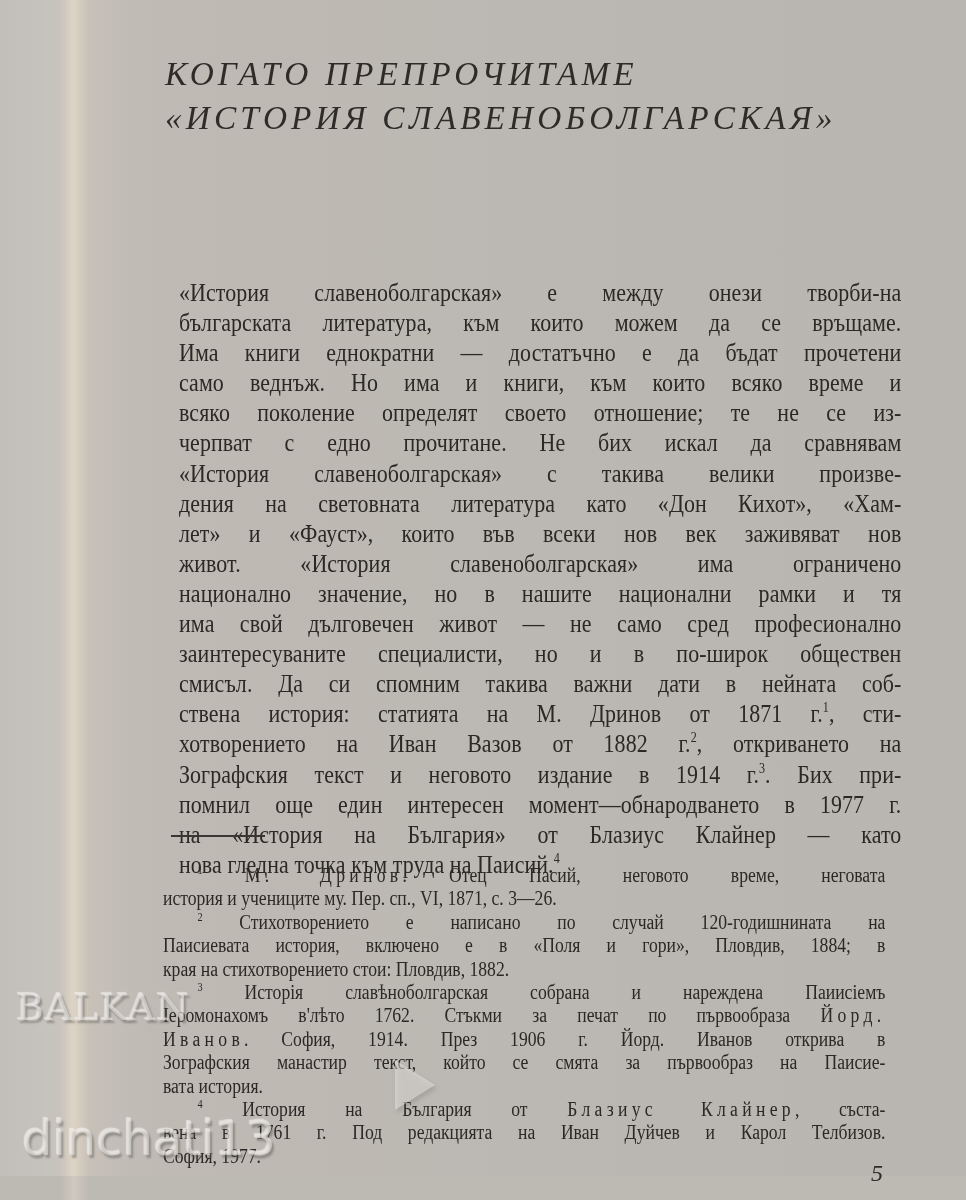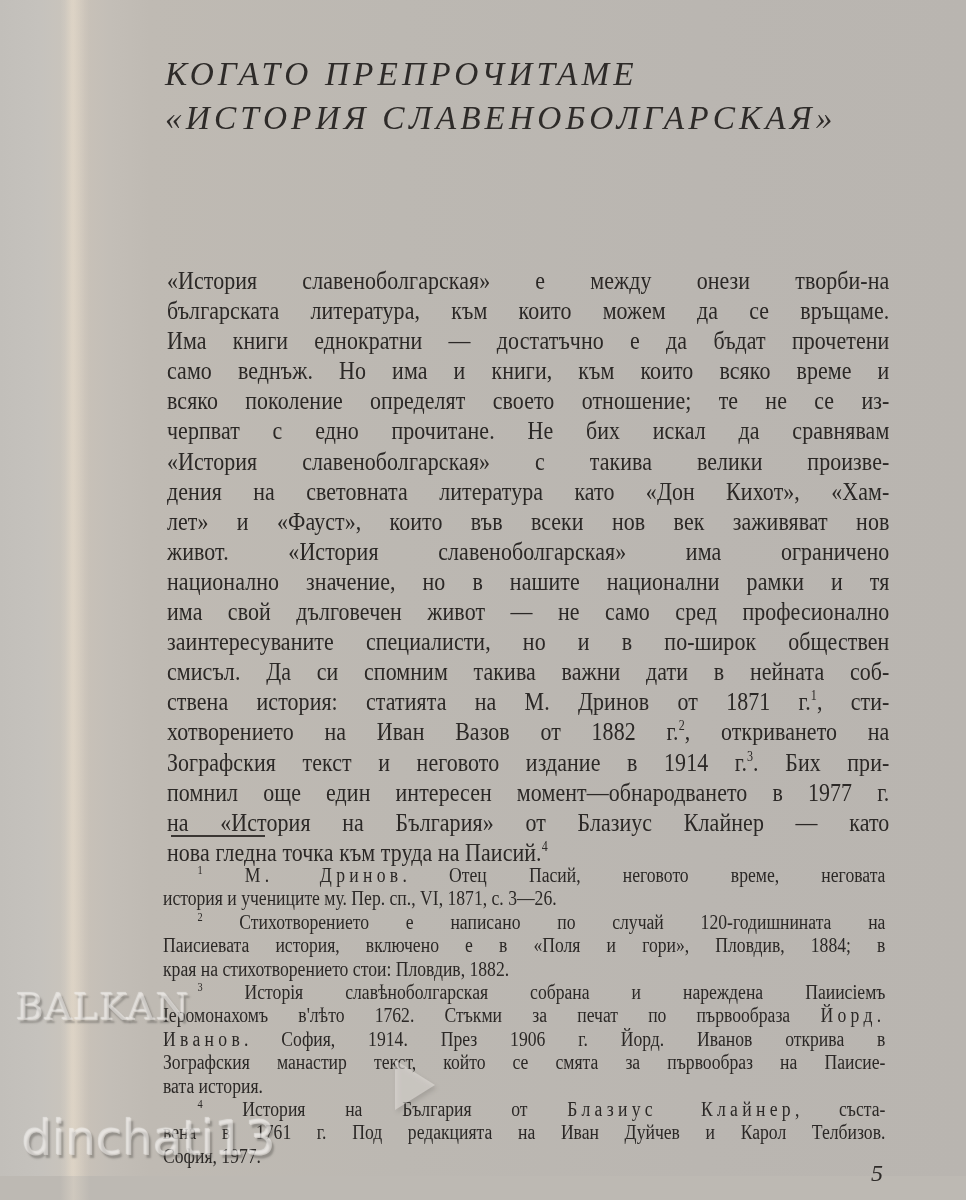"«История славеноболгарская» е между" .body-text { margin: 4px -> 16px }
